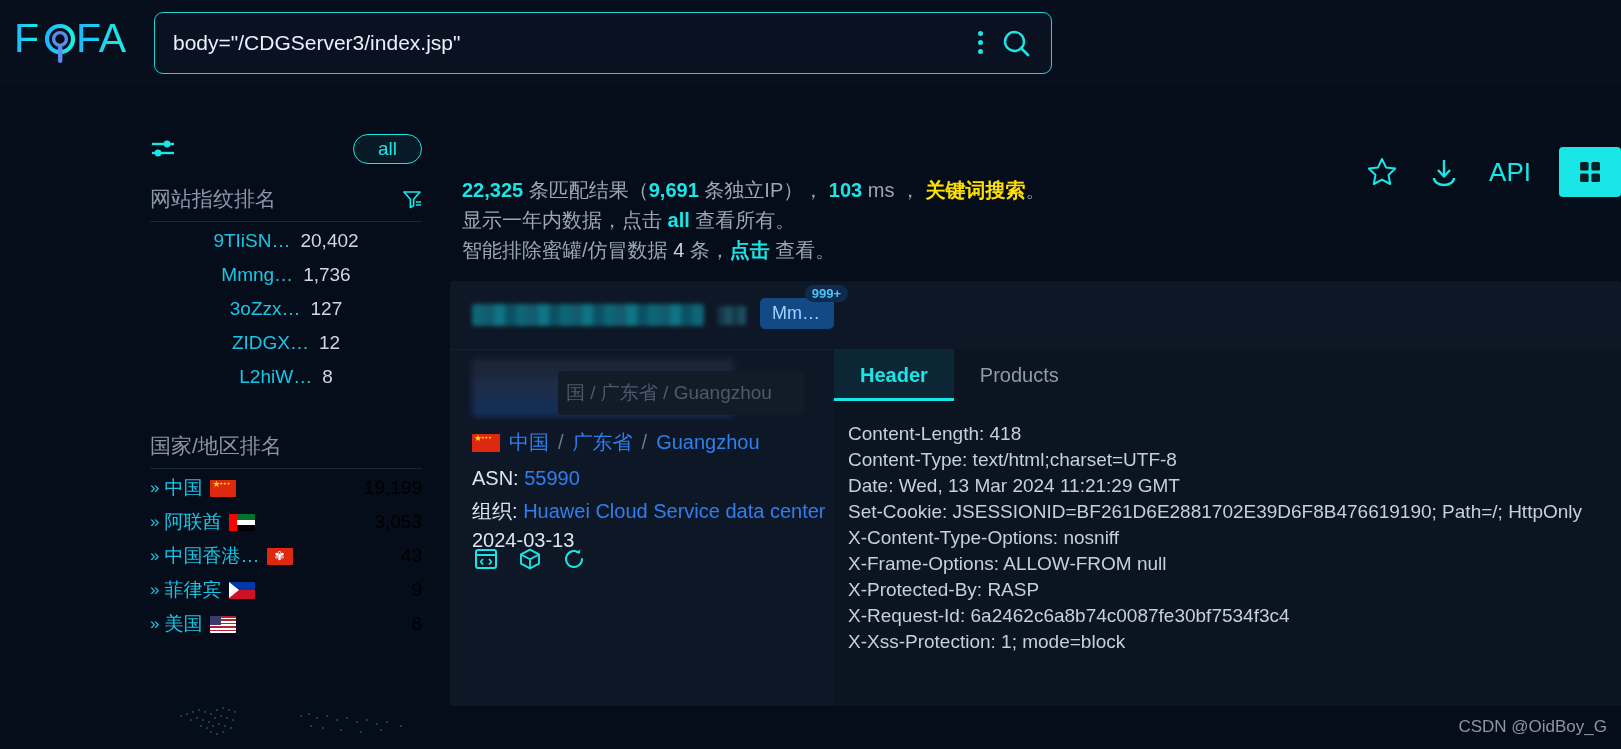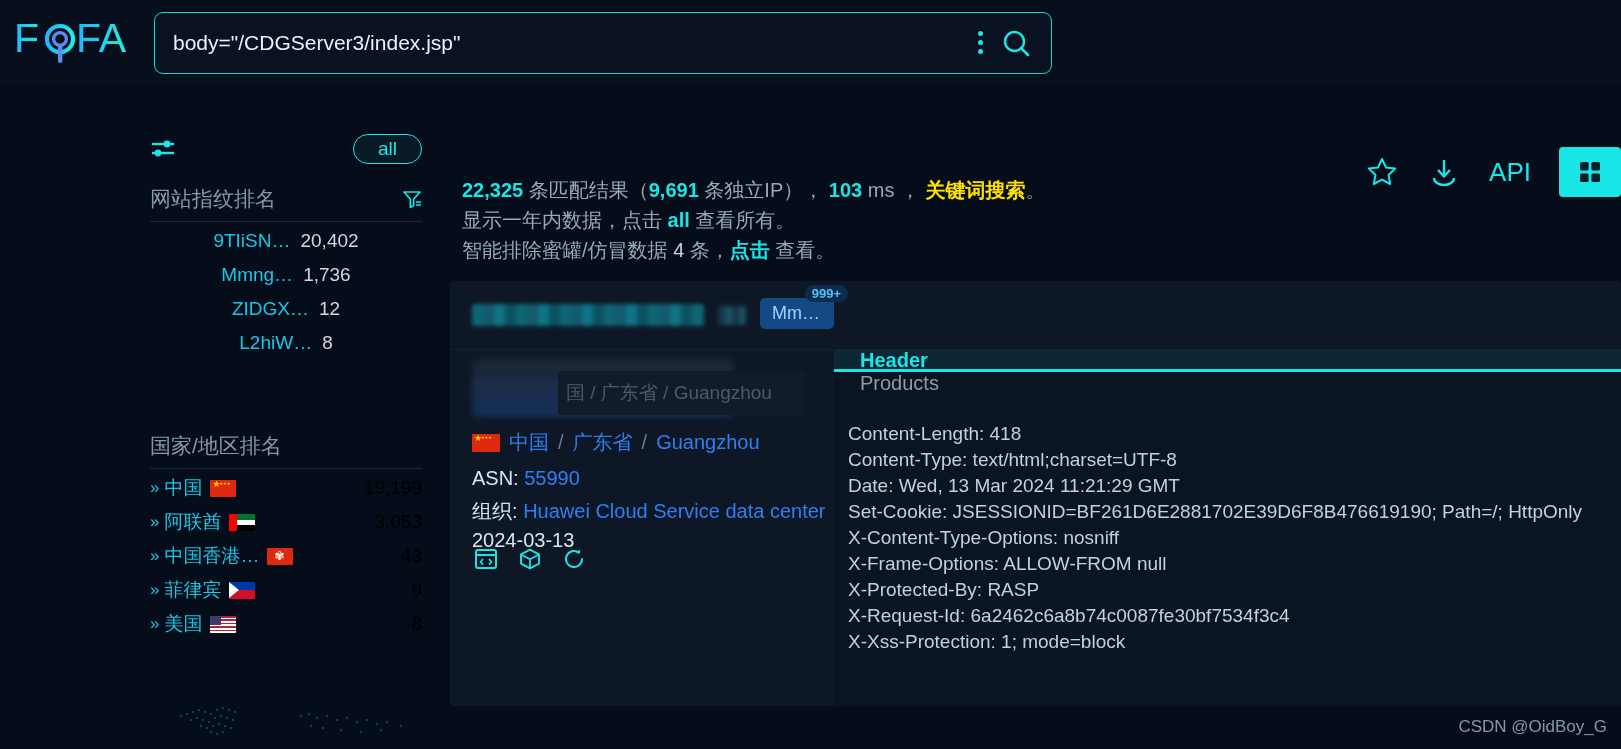"3oZzx…" div.rank-row { html: none -> <div> <span>3oZzx…</span> <span>127</span> </div> }
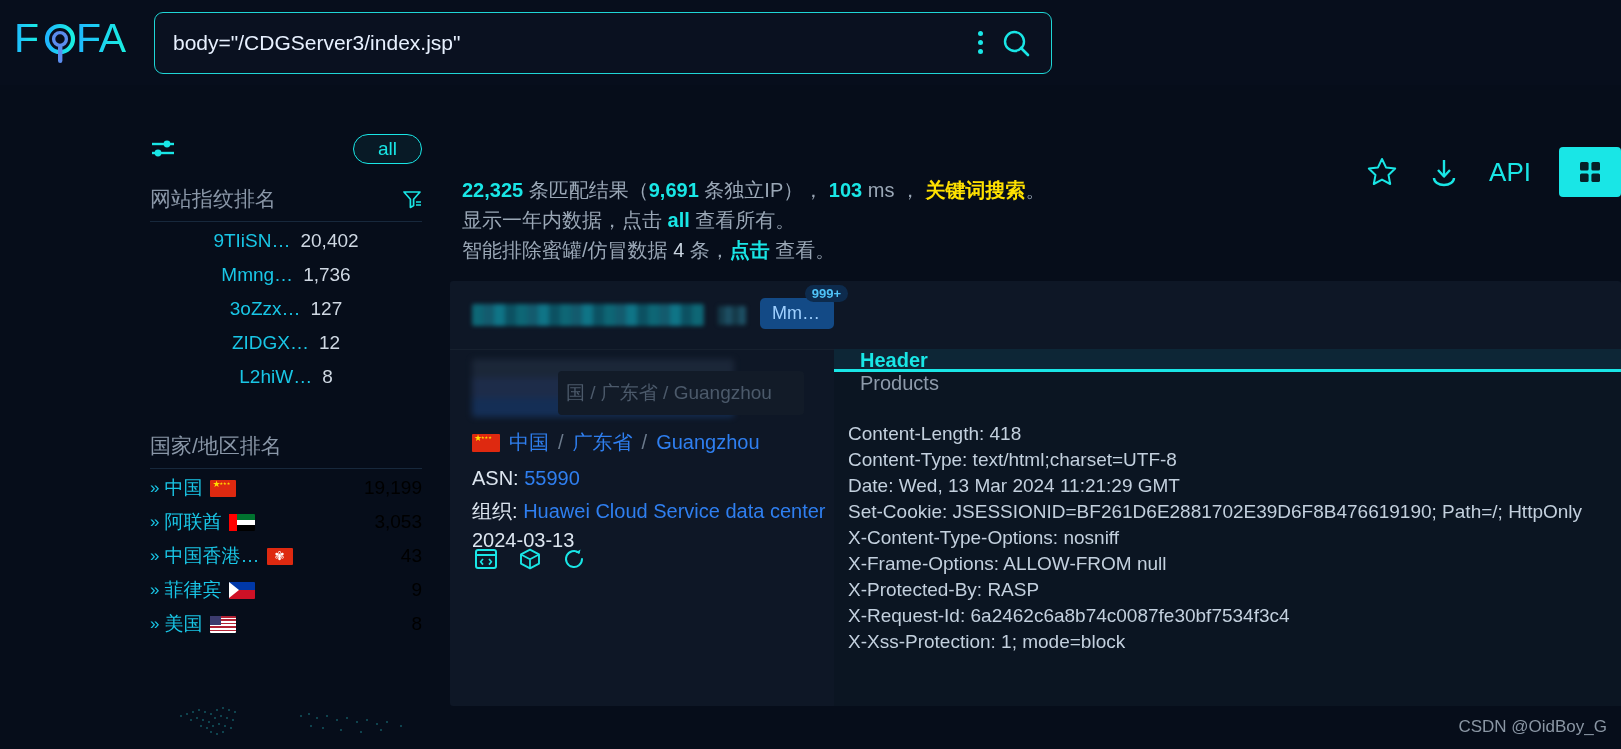"Header" .tabs { flex-direction: column -> none }
